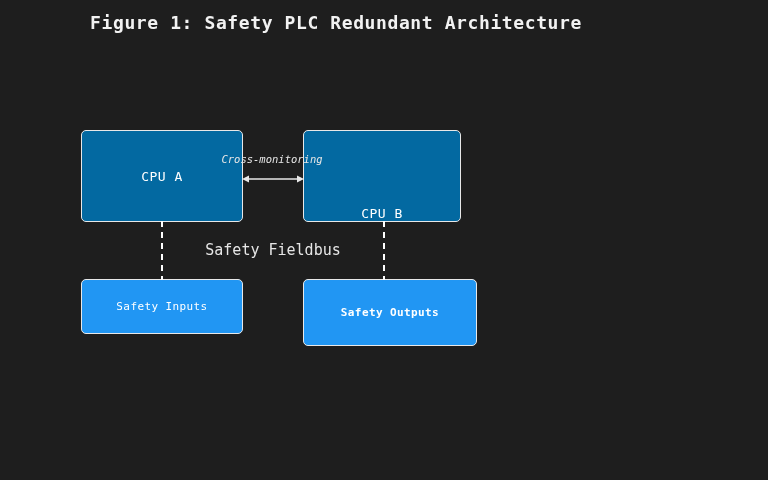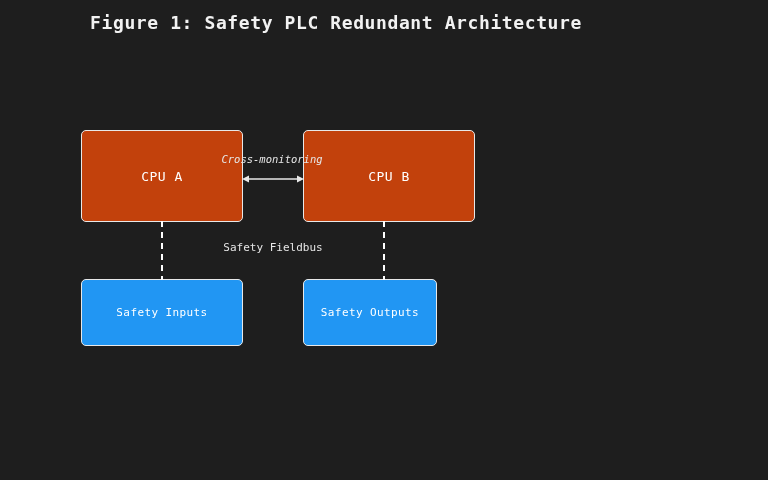"CPU A" .node-cpu { background: #c2410c -> #0369a1 }
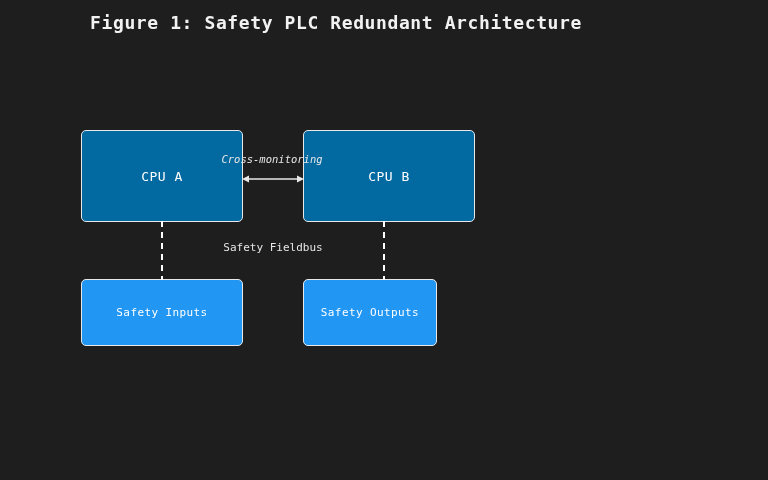"CPU B" #cpu-b { align-items: none -> flex-end; width: 172px -> 158px }
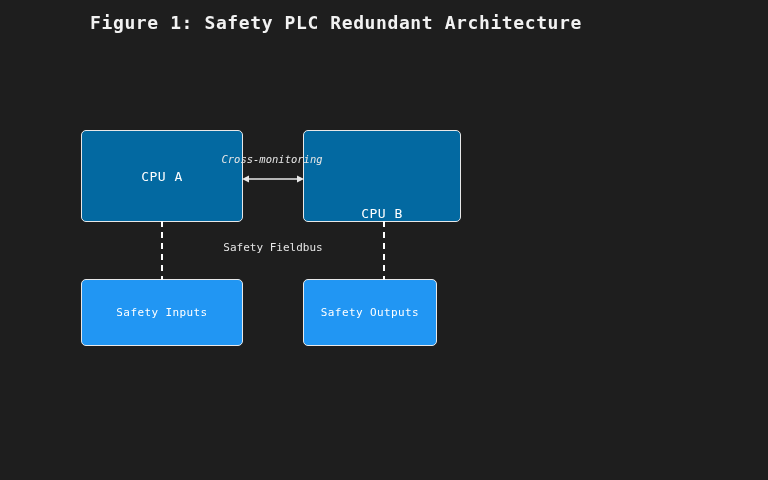"Safety Fieldbus" .fieldbus-label { font-size: 11px -> 15px }
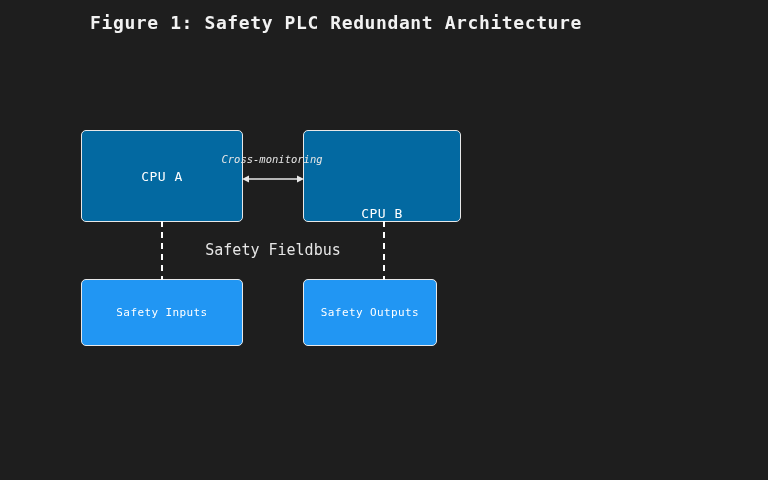"Safety Inputs" #io-in { height: 67px -> 55px }
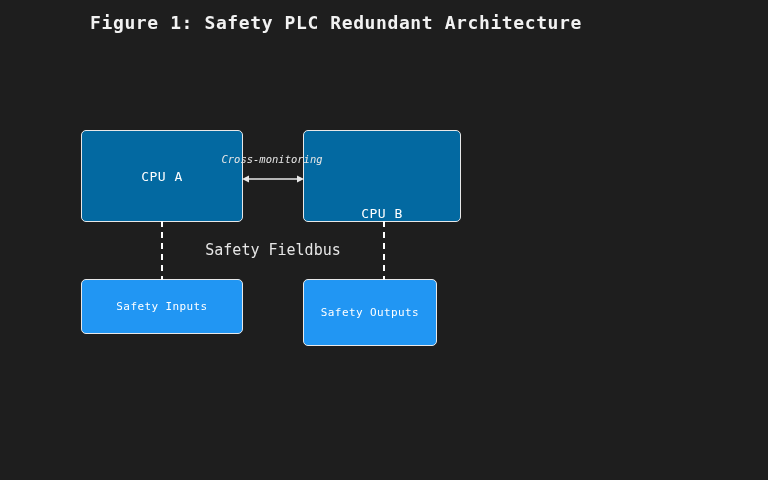"Safety Outputs" #io-out { font-weight: none -> bold; width: 134px -> 174px }
